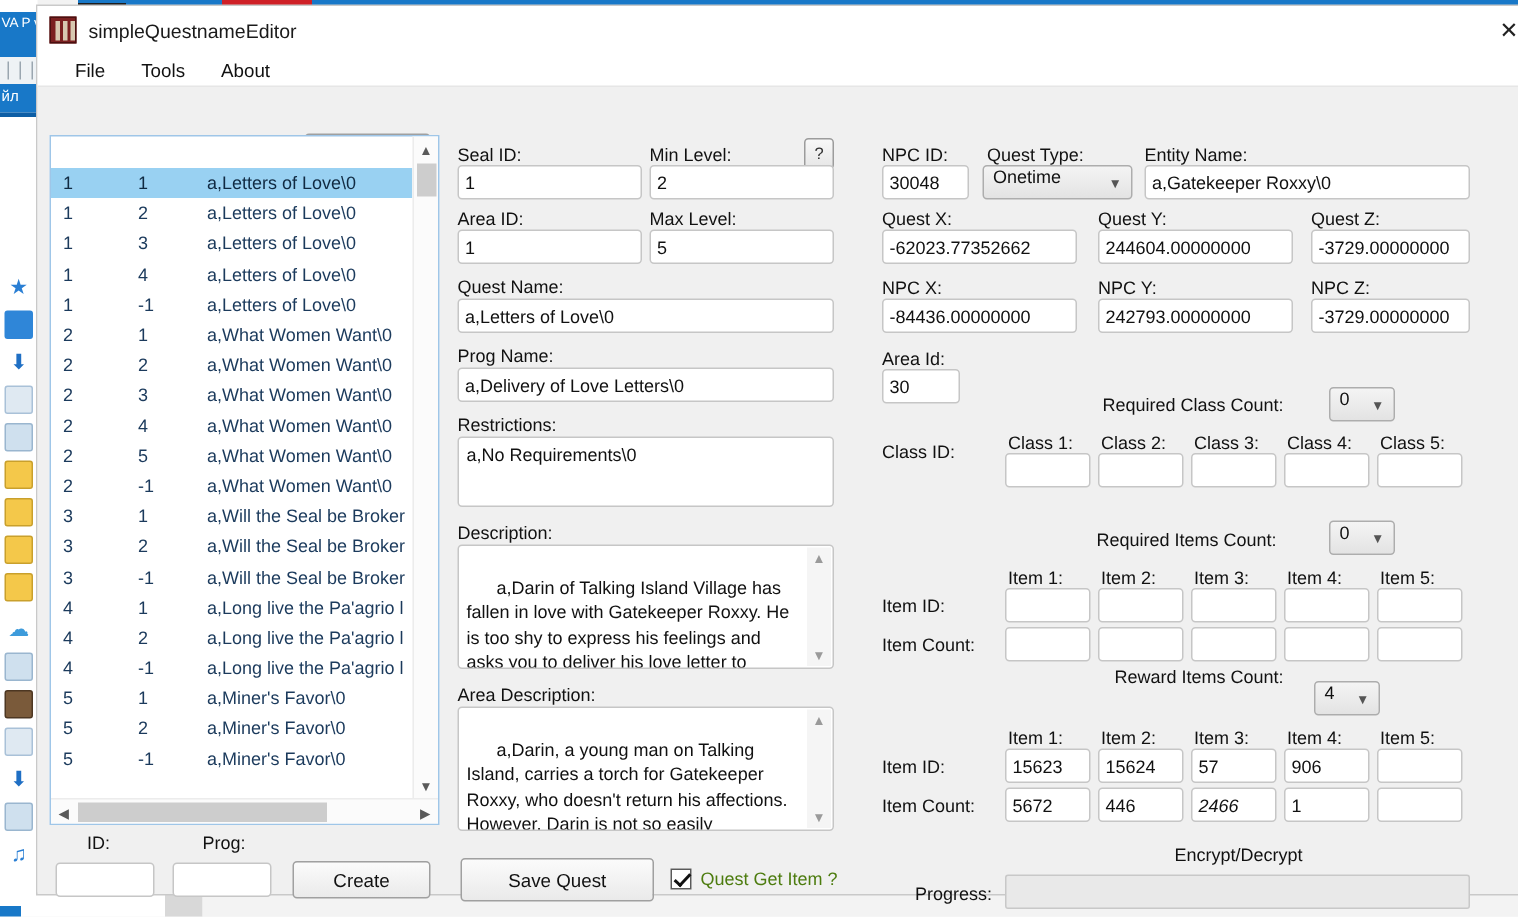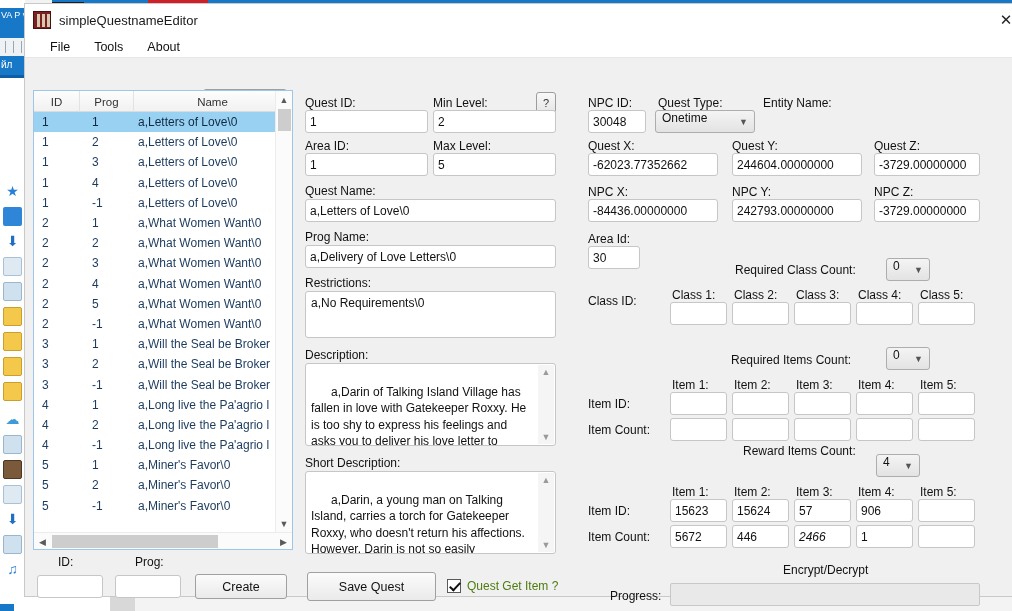"ID" div { html: <div> <div>ID</div> <div>Prog</div> <div>Name</div> </div> -> none }
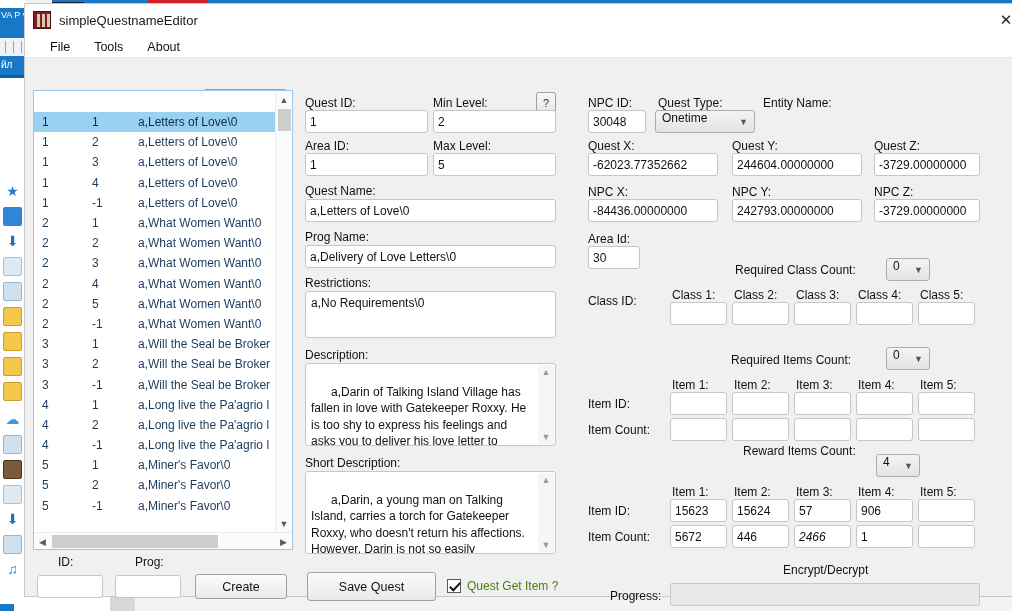"Quest ID:" div.lbl { text: Quest -> Seal }
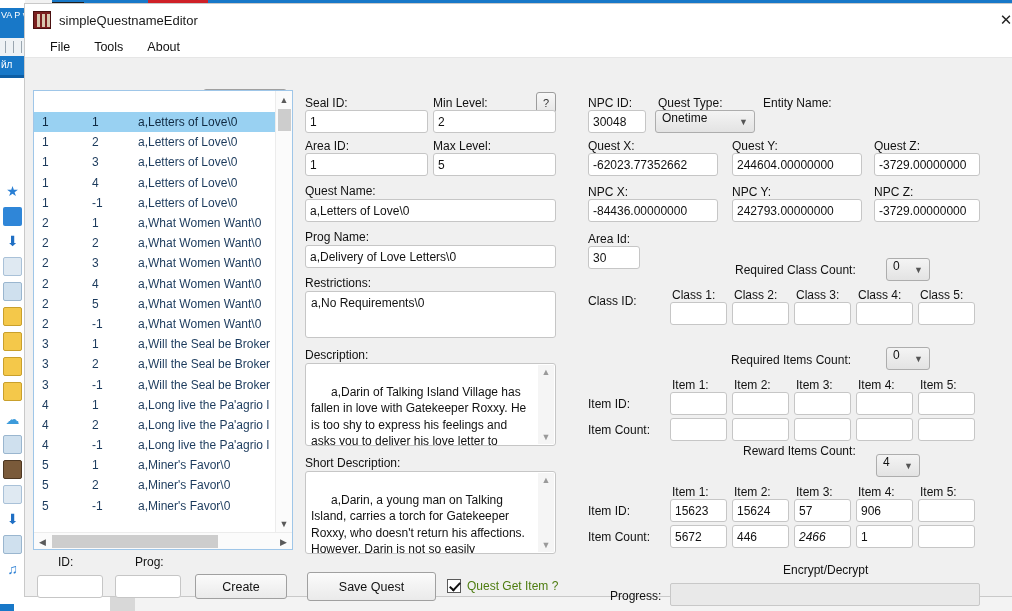"a,Gatekeeper Roxxy\0" div.tb { html: none -> <div>a,Gatekeeper Roxxy\0</div> }
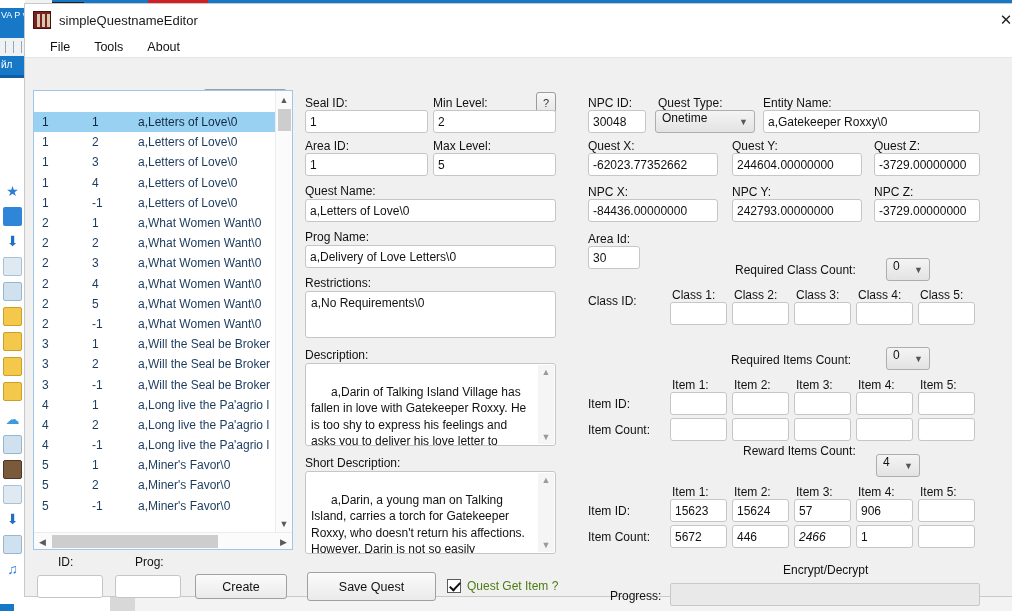"Short Description:" div.lbl { text: Short -> Area }
